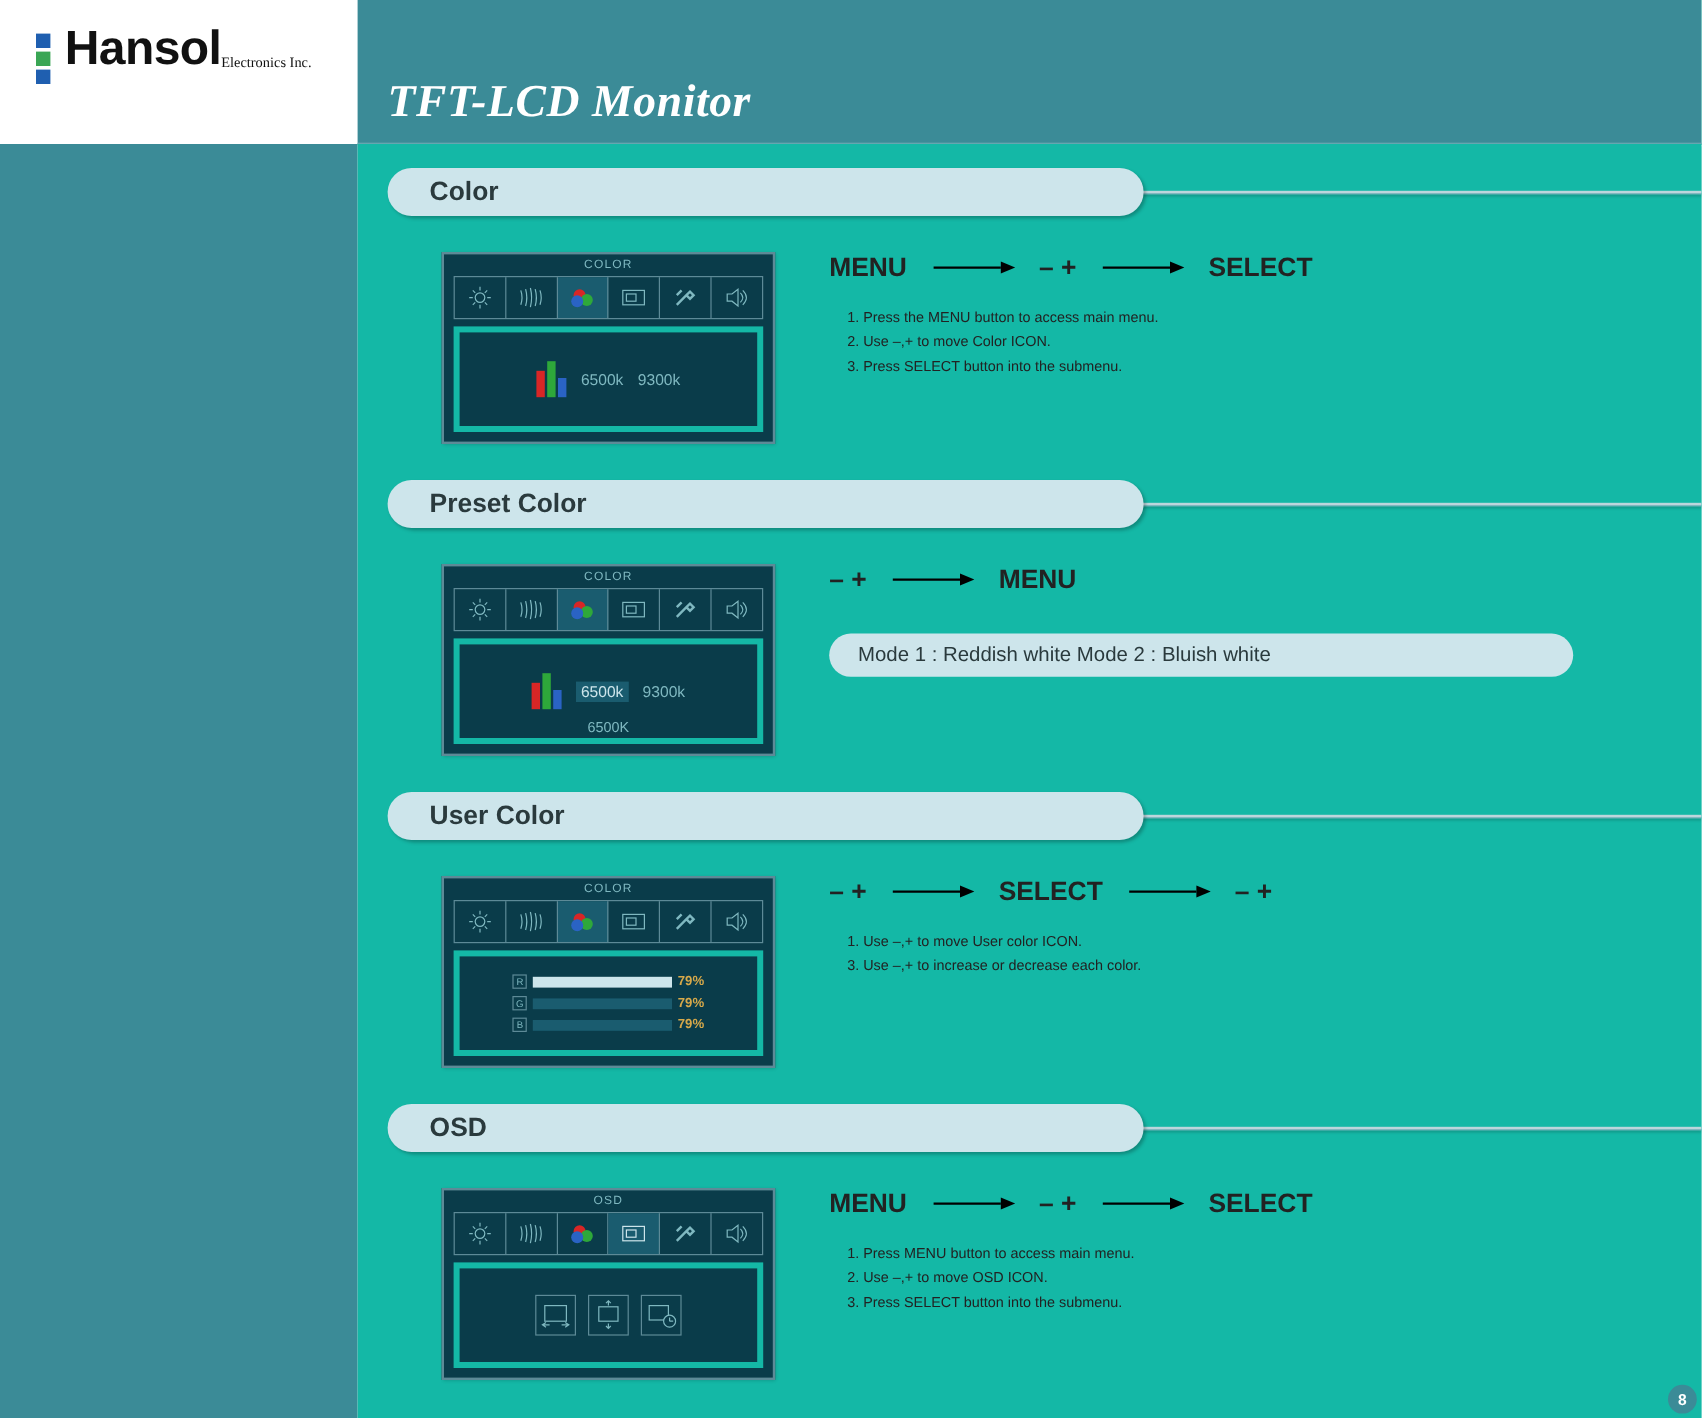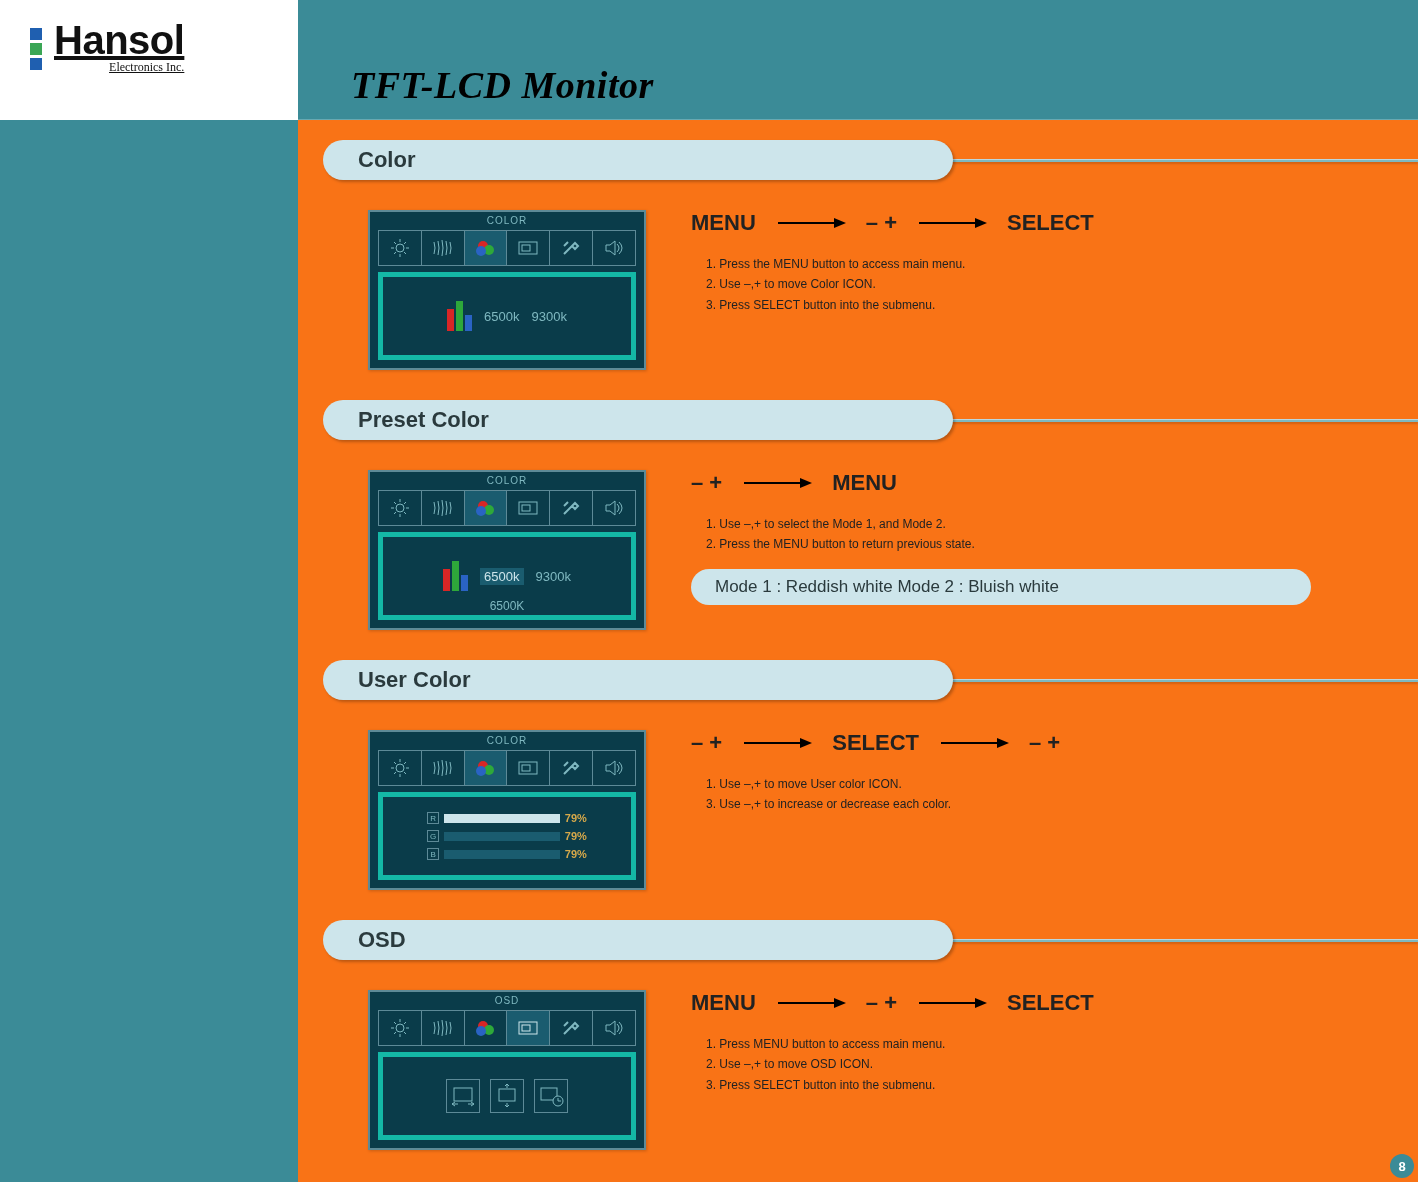"Hansol" .logo-text { flex-direction: column -> row; text-decoration: underline -> none }
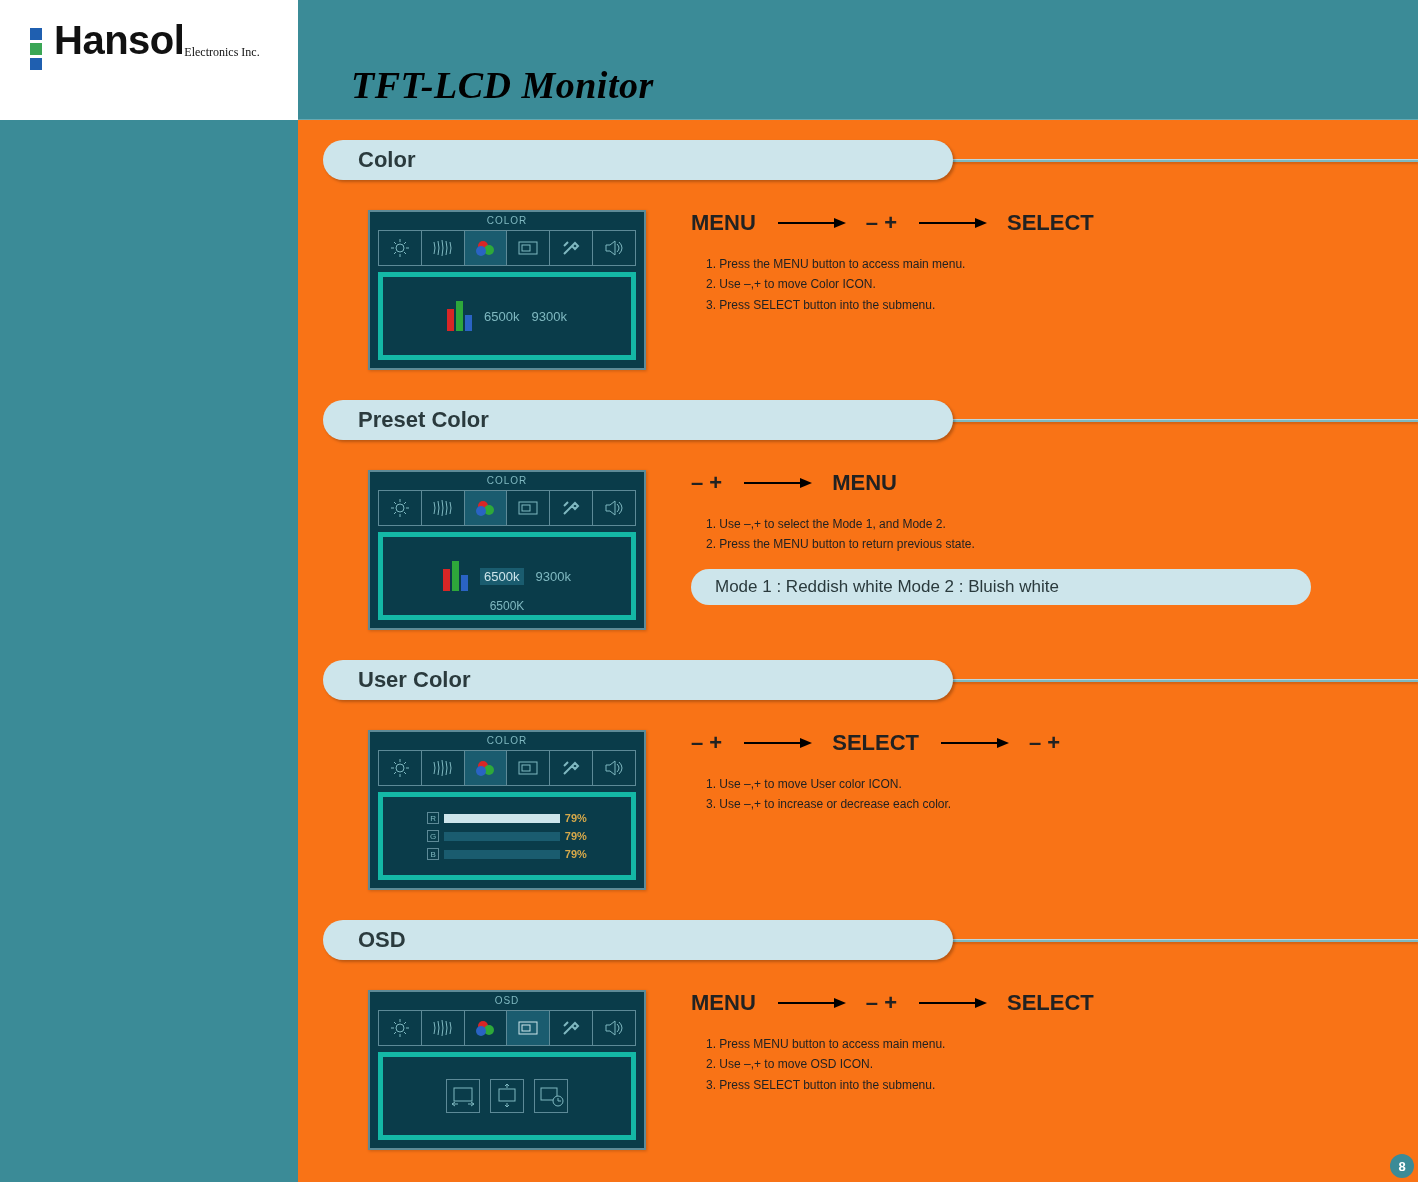"TFT-LCD Monitor" .title { color: #000000 -> #ffffff; margin-left: 28px -> none }
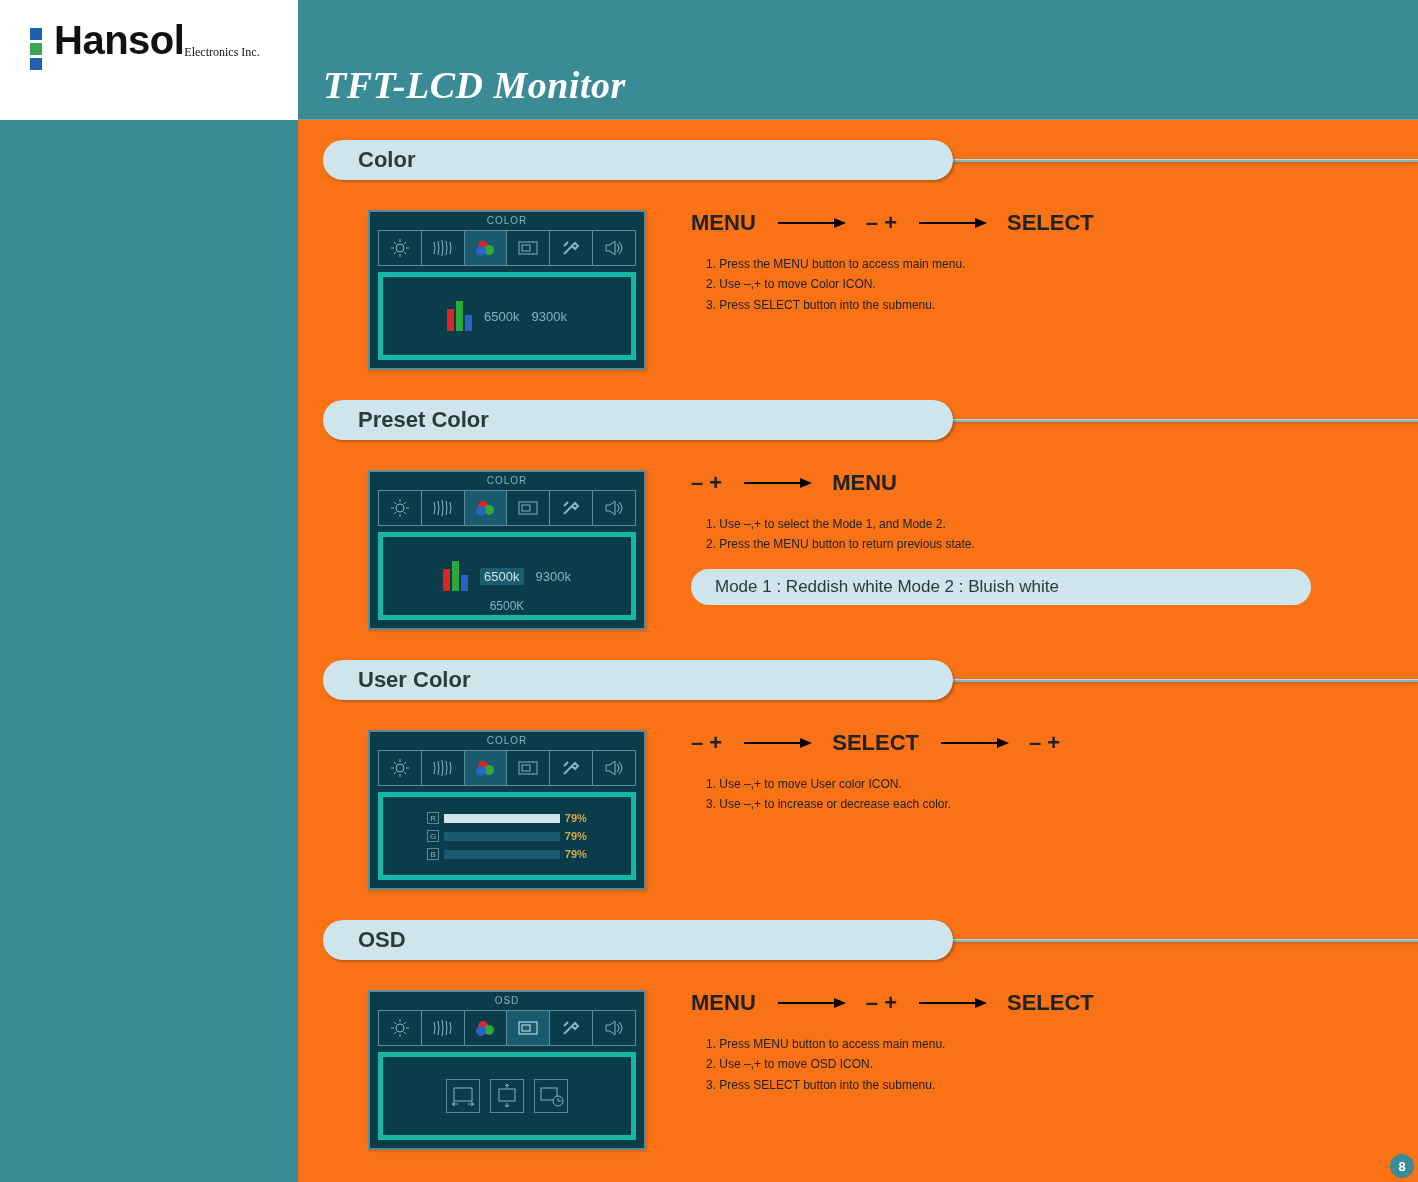"Color" .content { background: #f97316 -> #14b8a6 }
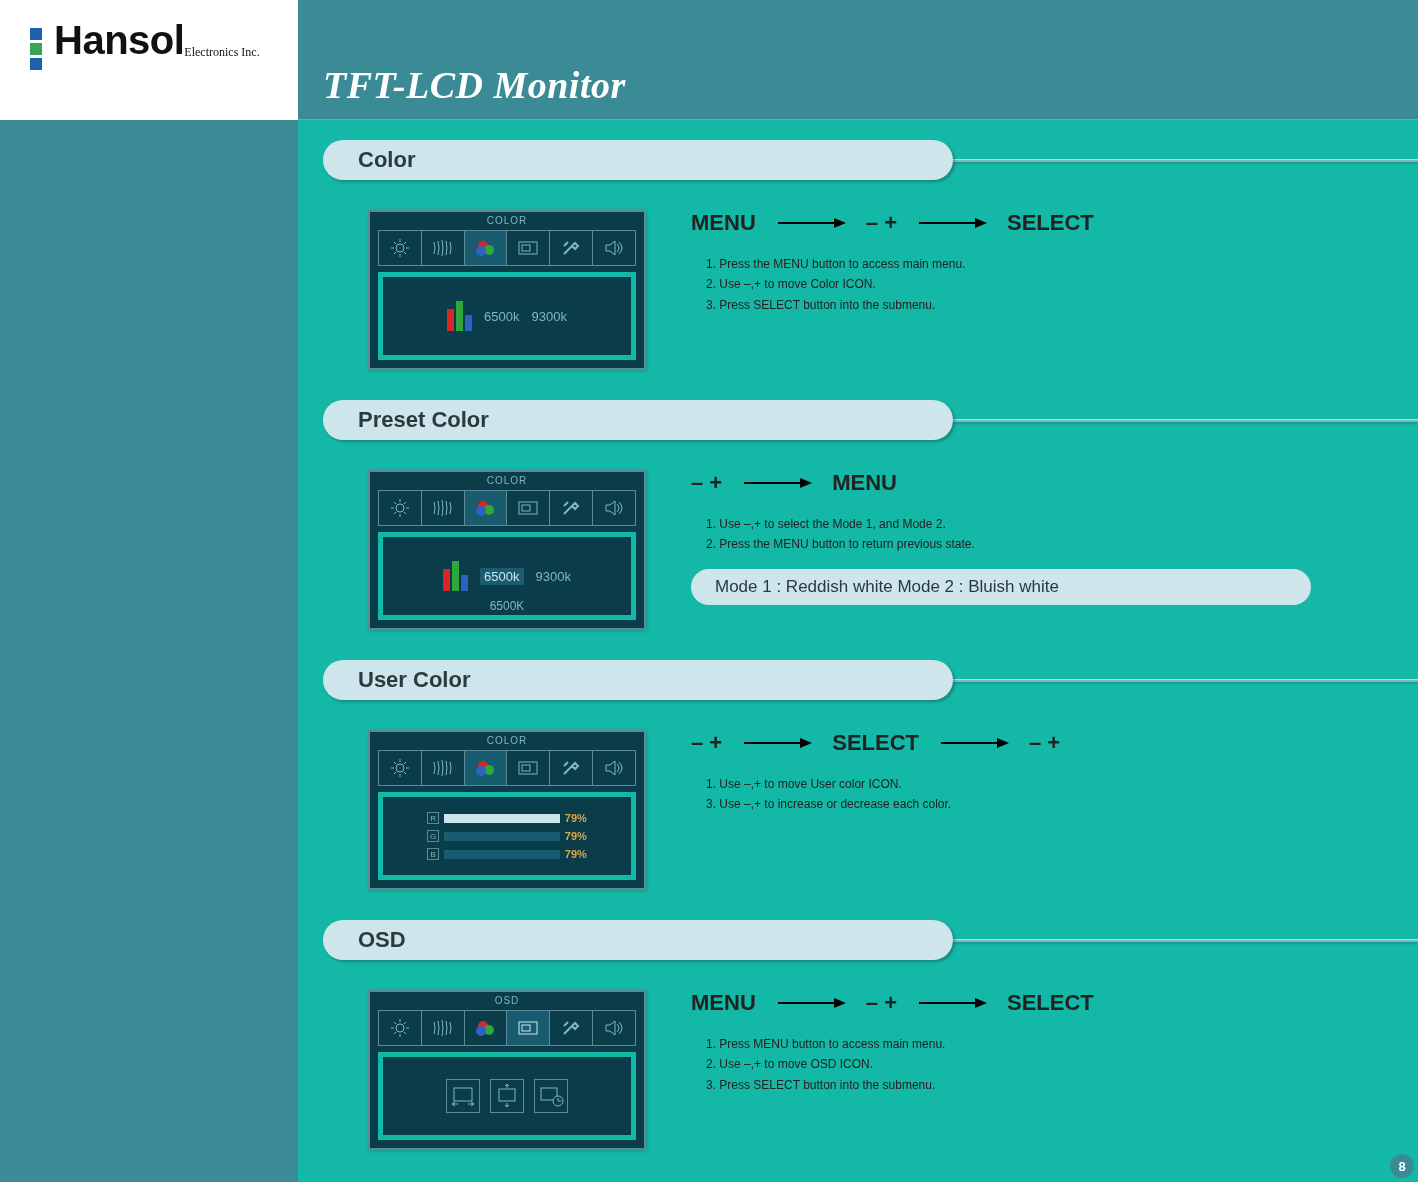"1. Use –,+ to select" div.steps { html: <div> <div>1. Use –,+ to select the Mode 1, and Mode 2.</div> <div>2. Press the MENU button to return previous state.</div> </div> -> none }
